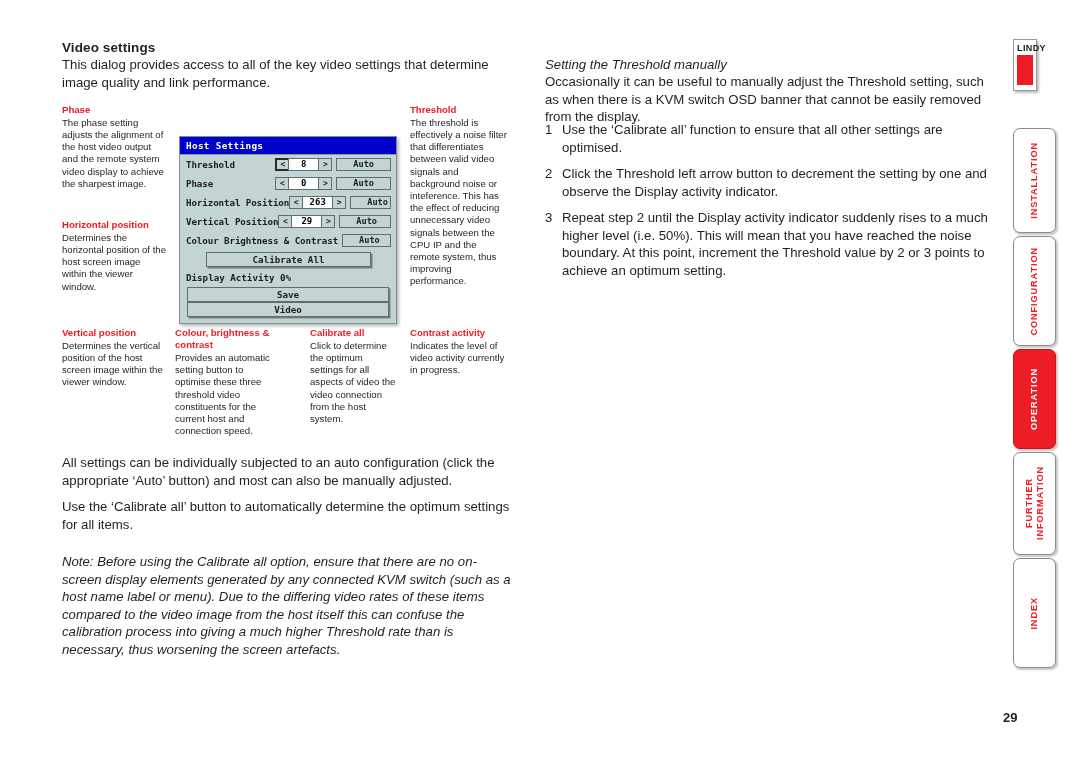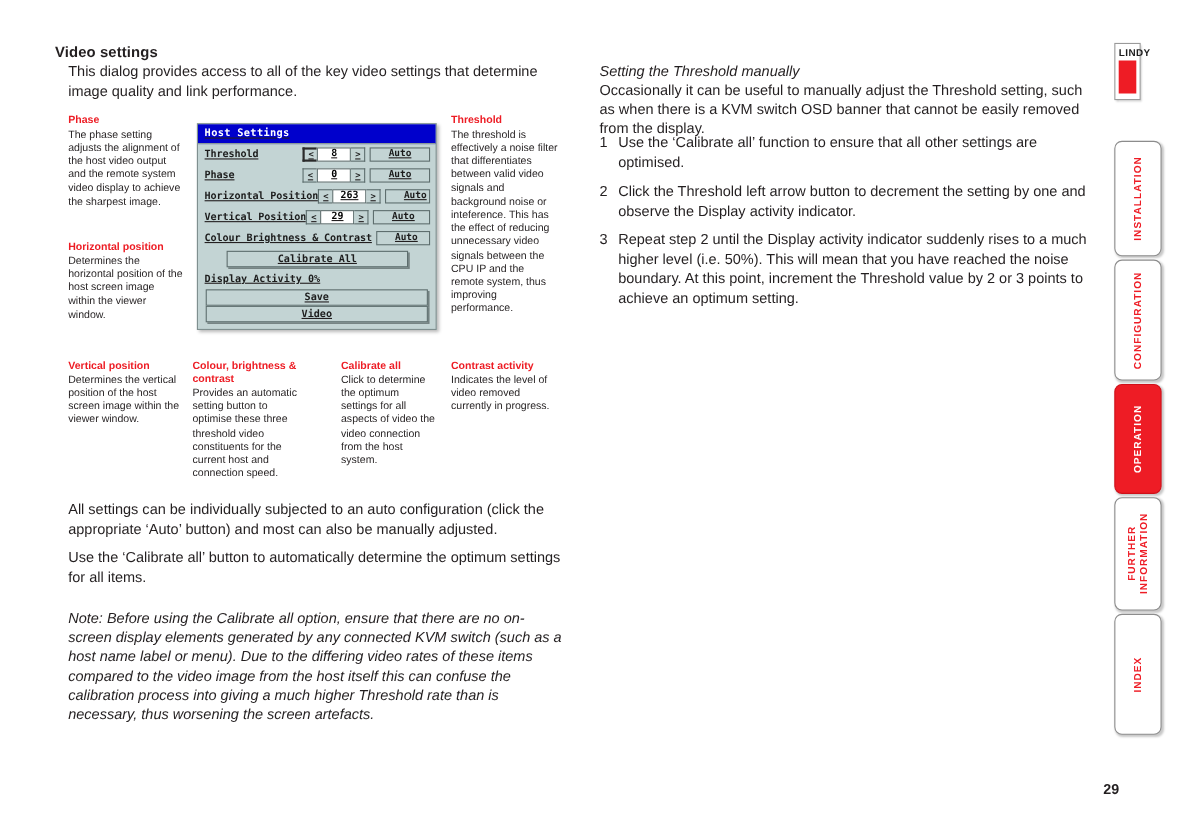"Video settings" .page-title { left: 50px -> 62px }
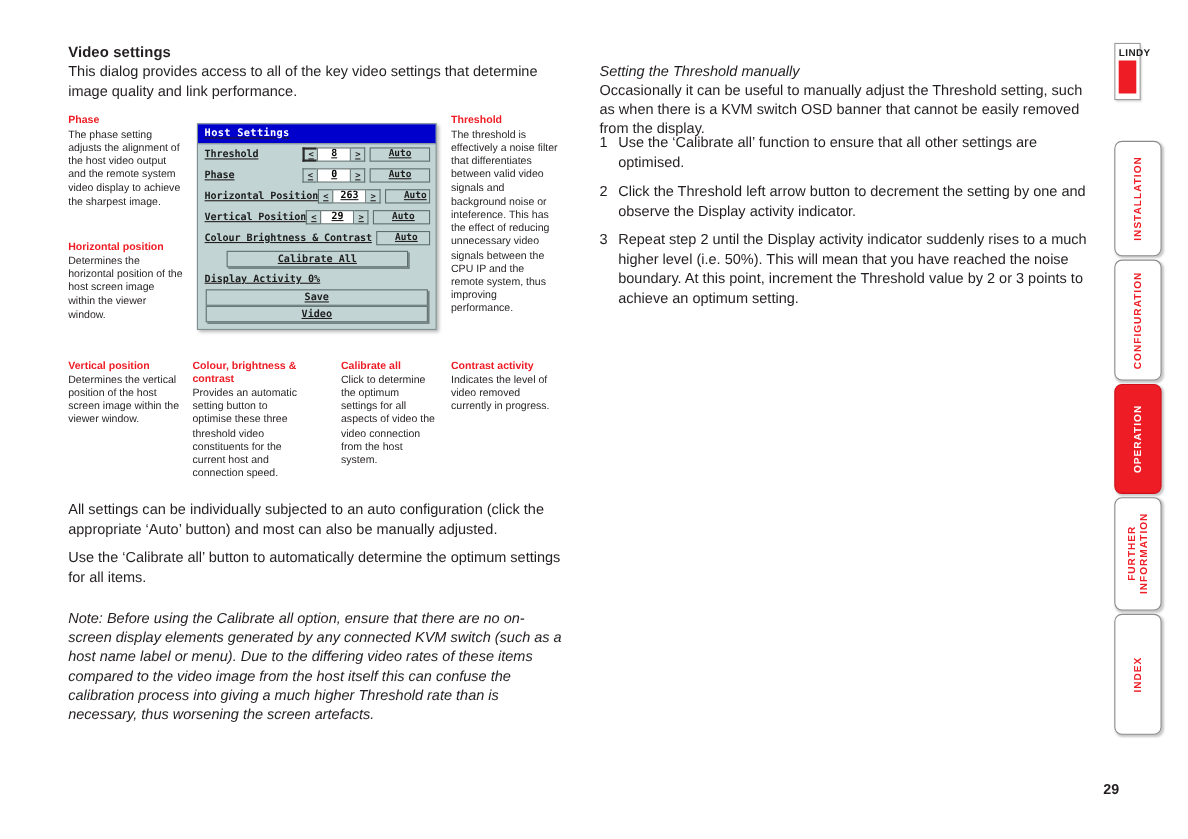"Host Settings" .dialog { text-decoration: underline -> none; top: 112px -> 136px }
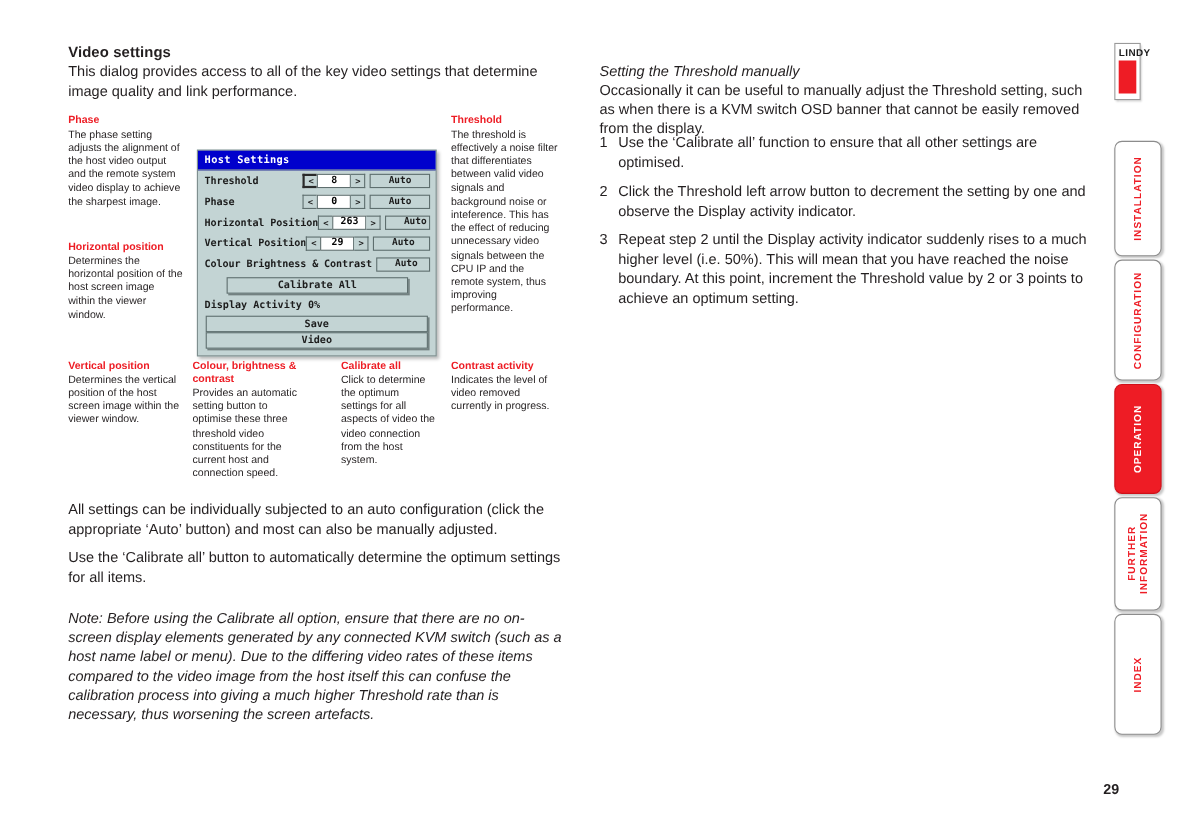"Indicates the level of video" span.ann-body { text: removed -> activity }
